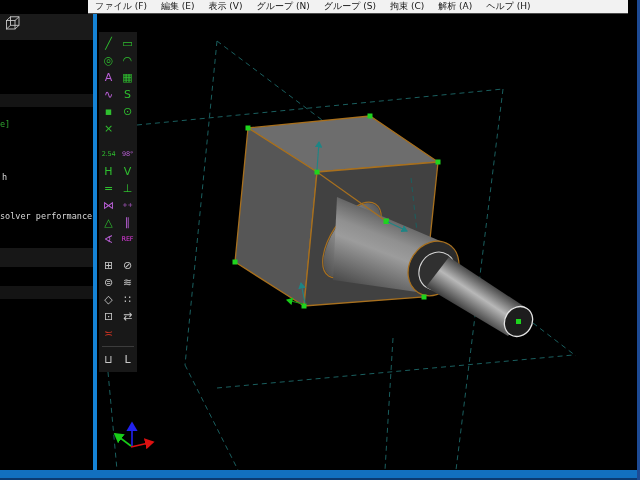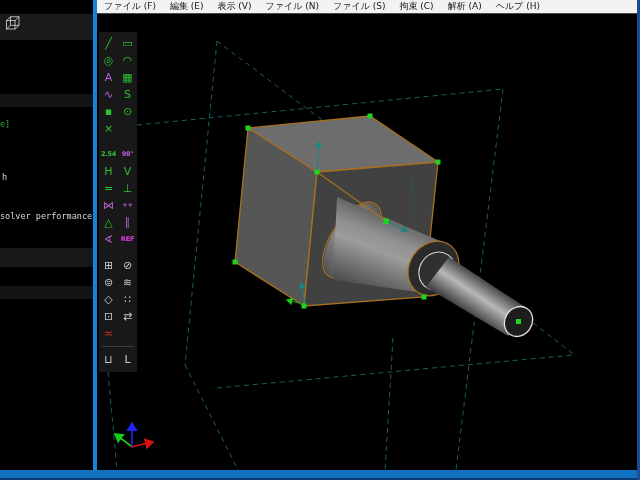"ファイル (F)" .menubar { left: 97px -> 88px }
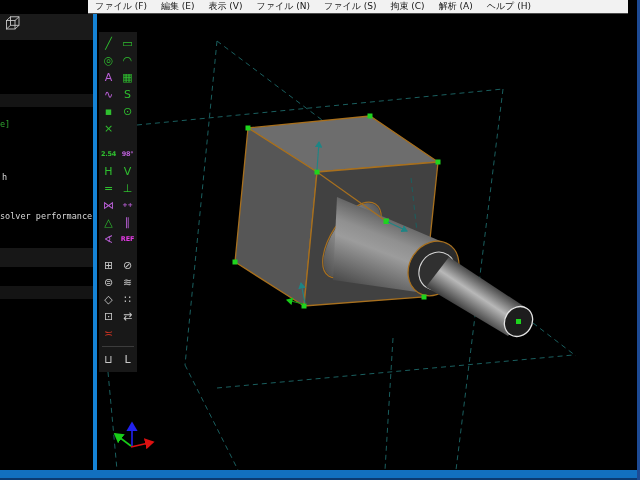"ファイル (N)" div.menu-item { text: ファイル -> グループ }
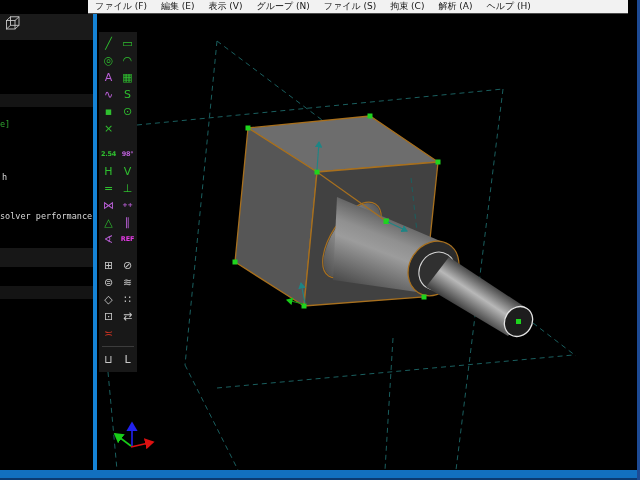"ファイル (S)" div.menu-item { text: ファイル -> グループ }
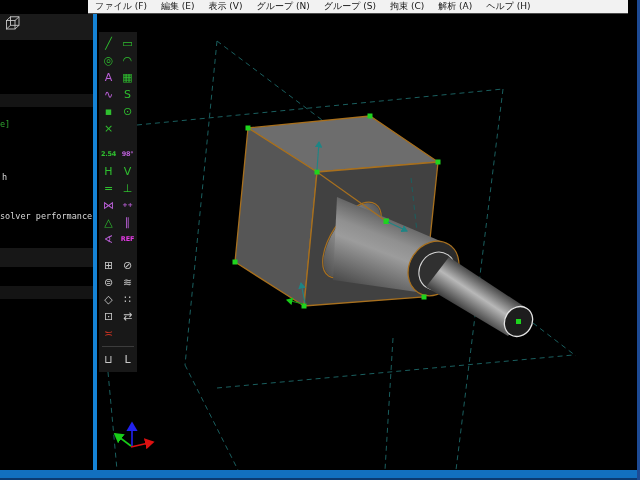"2.54" .tb-cell.small { font-weight: bold -> normal }
